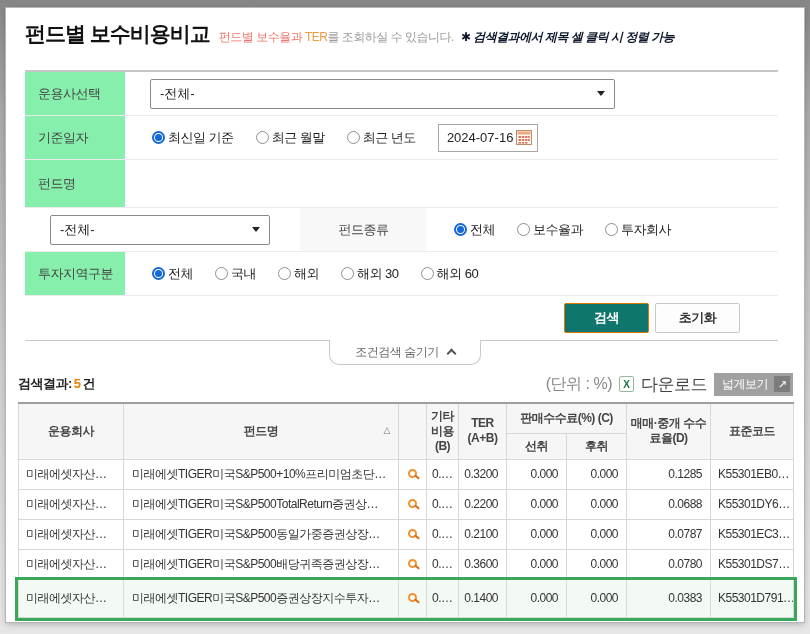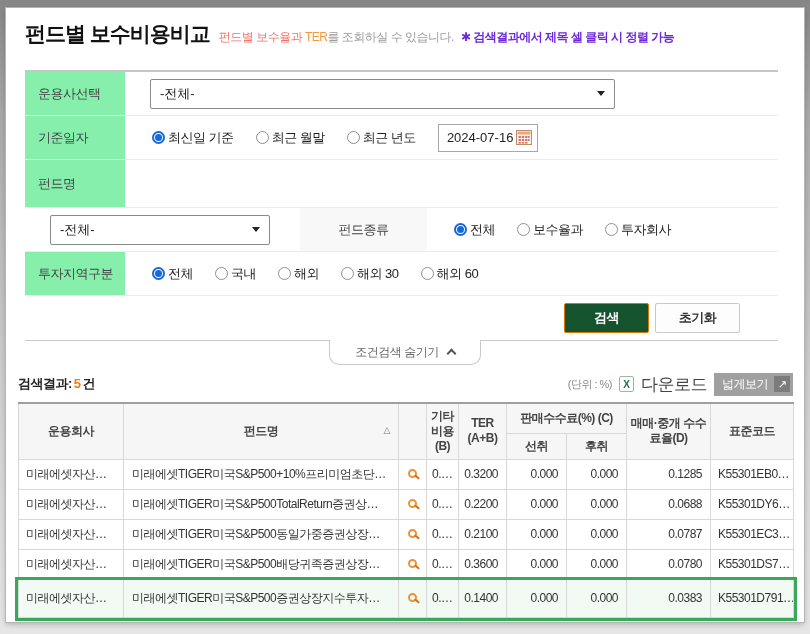"✱ 검색결과에서 제목 셀 클릭" .notice { color: #6d28d9 -> #0f172a; font-style: none -> italic }
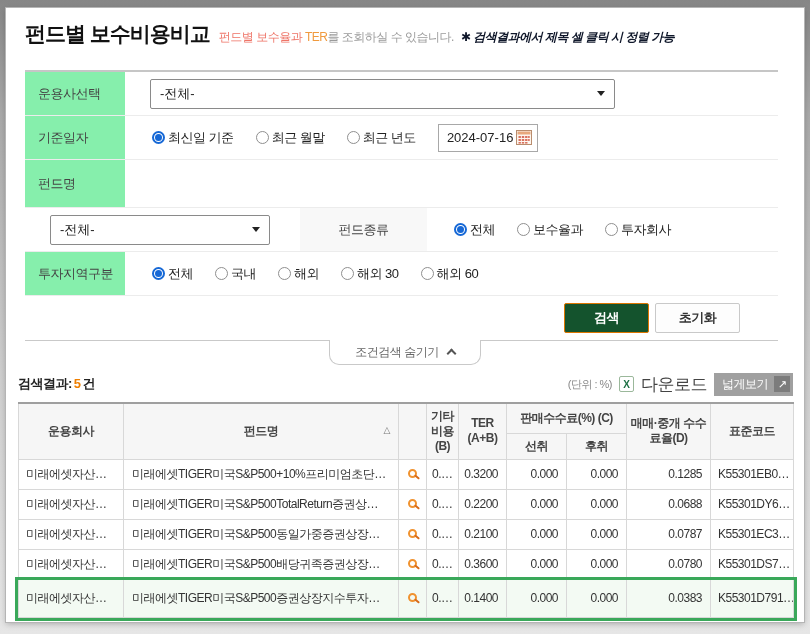"검색" .btn-search { background: #14532d -> #0f766e }
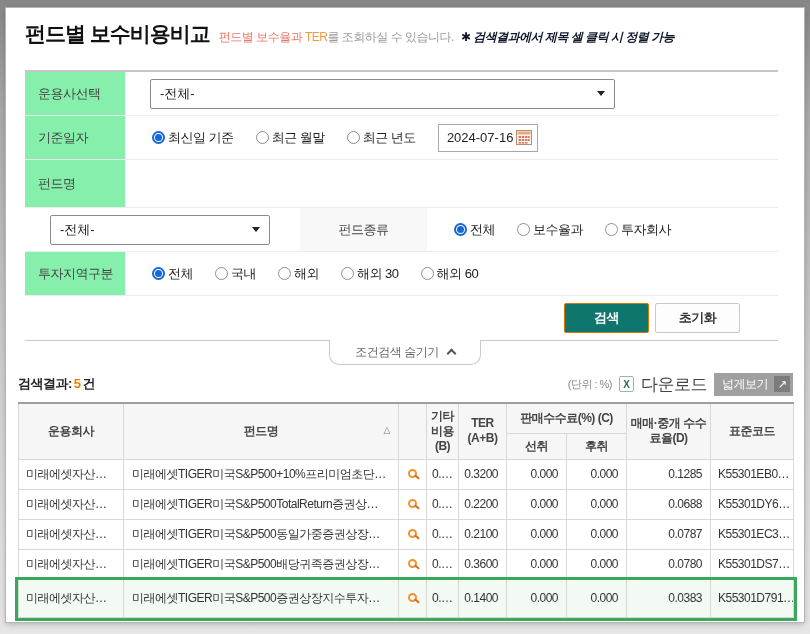"(단위 : %)" .unit-note { font-size: 11px -> 16px }
